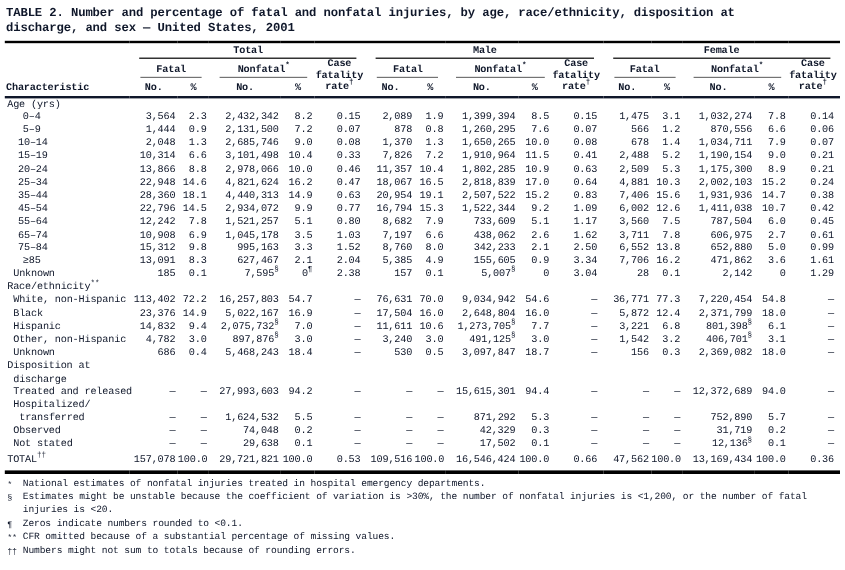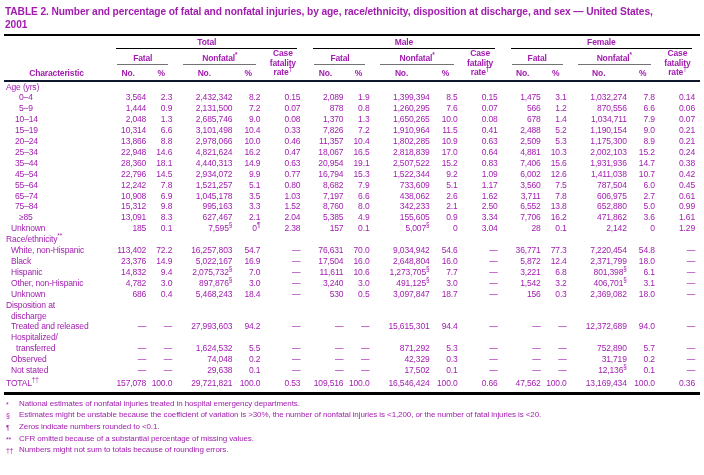"TABLE 2. Number and percentage" .page { color: #a21caf -> #0f172a; font-family: Liberation Sans, sans-serif -> Liberation Mono, monospace }
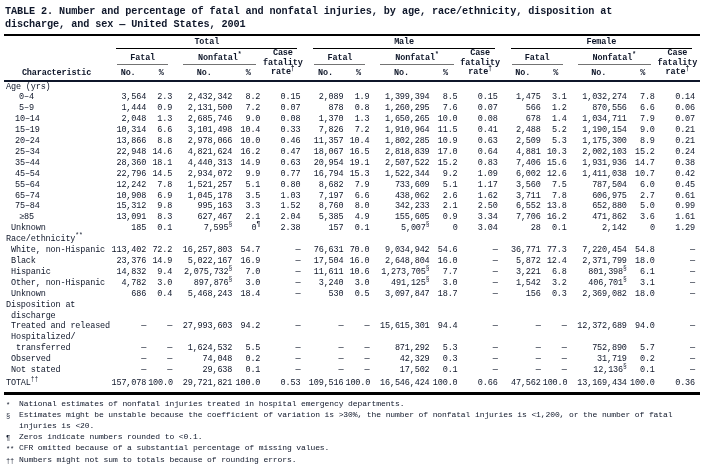"Characteristic" th.char-h { text-align: center -> left }
